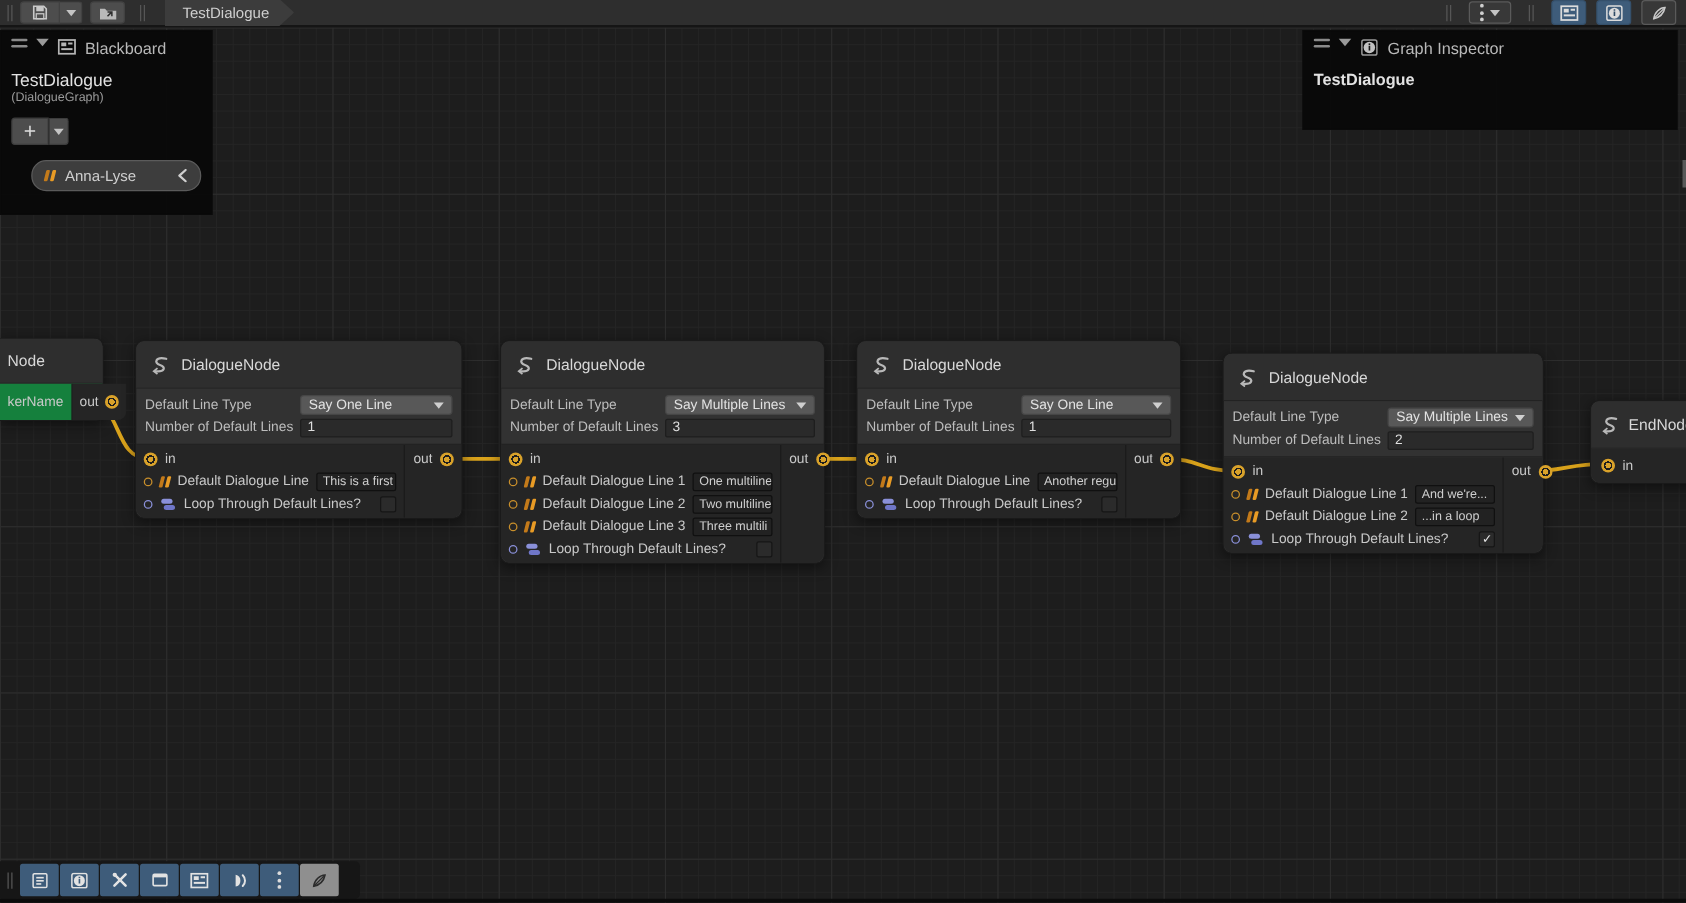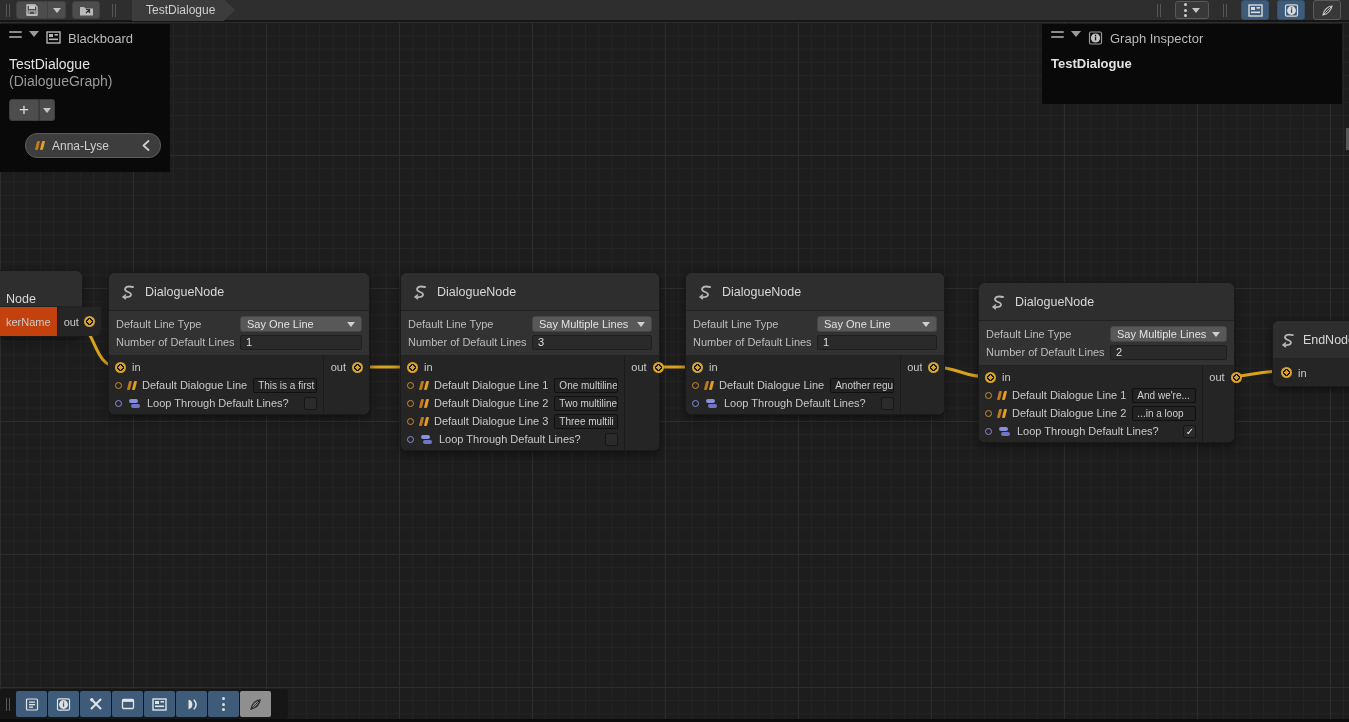"(DialogueGraph)" .bb-graphtype { font-size: 14px -> 10px }
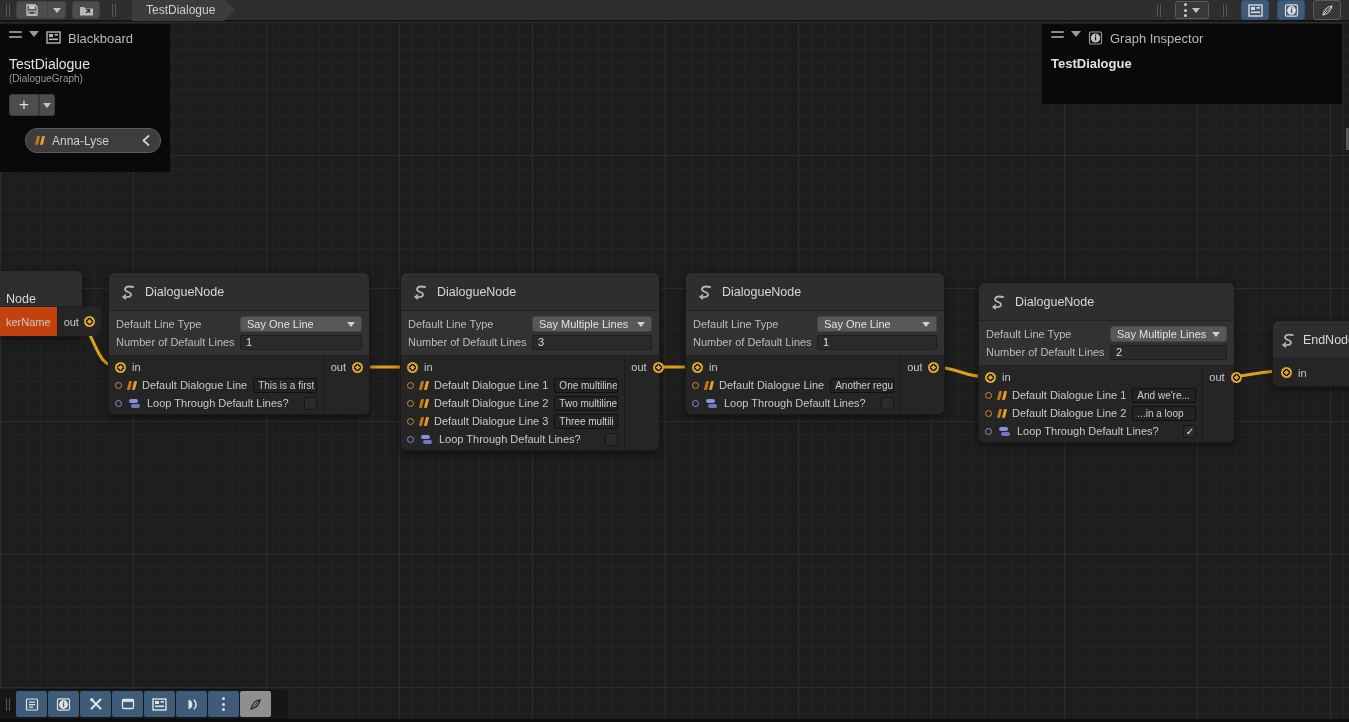"Node" .speaker-title { align-items: flex-end -> center }
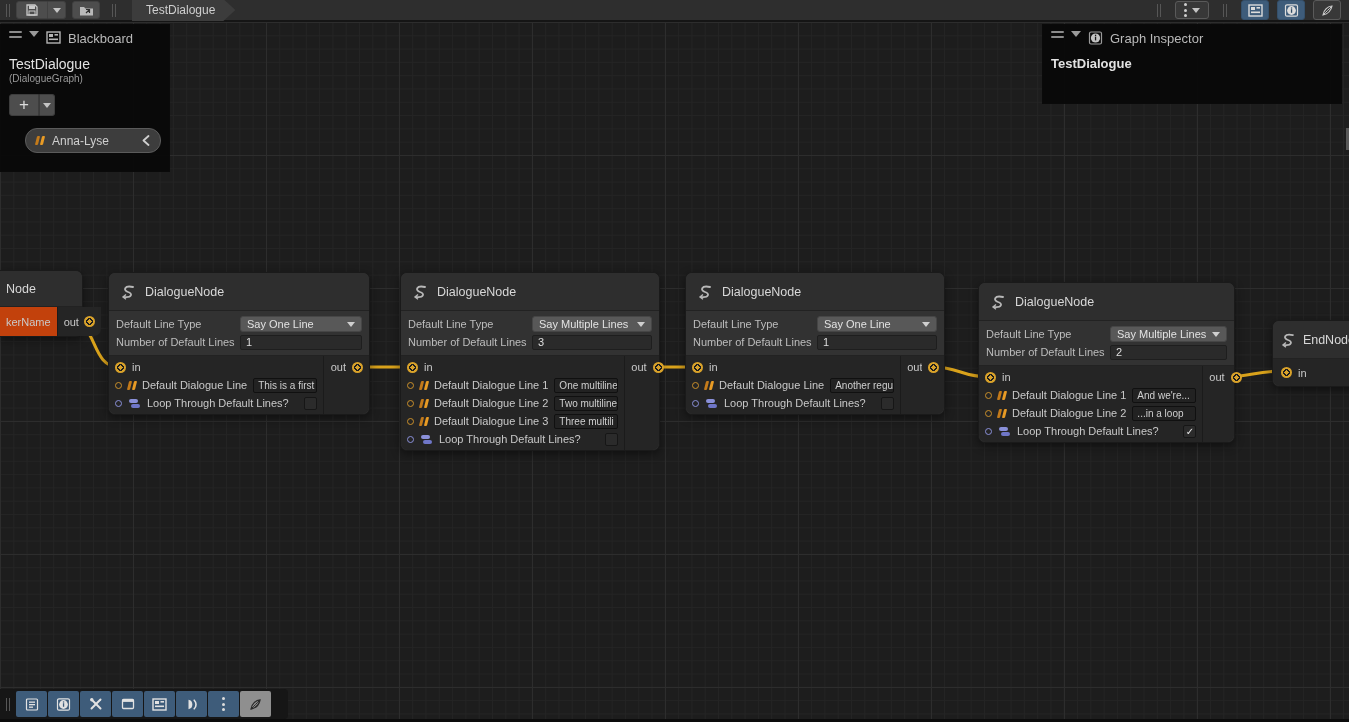"kerName" .speaker-body { background: #c2410c -> #15803d }
